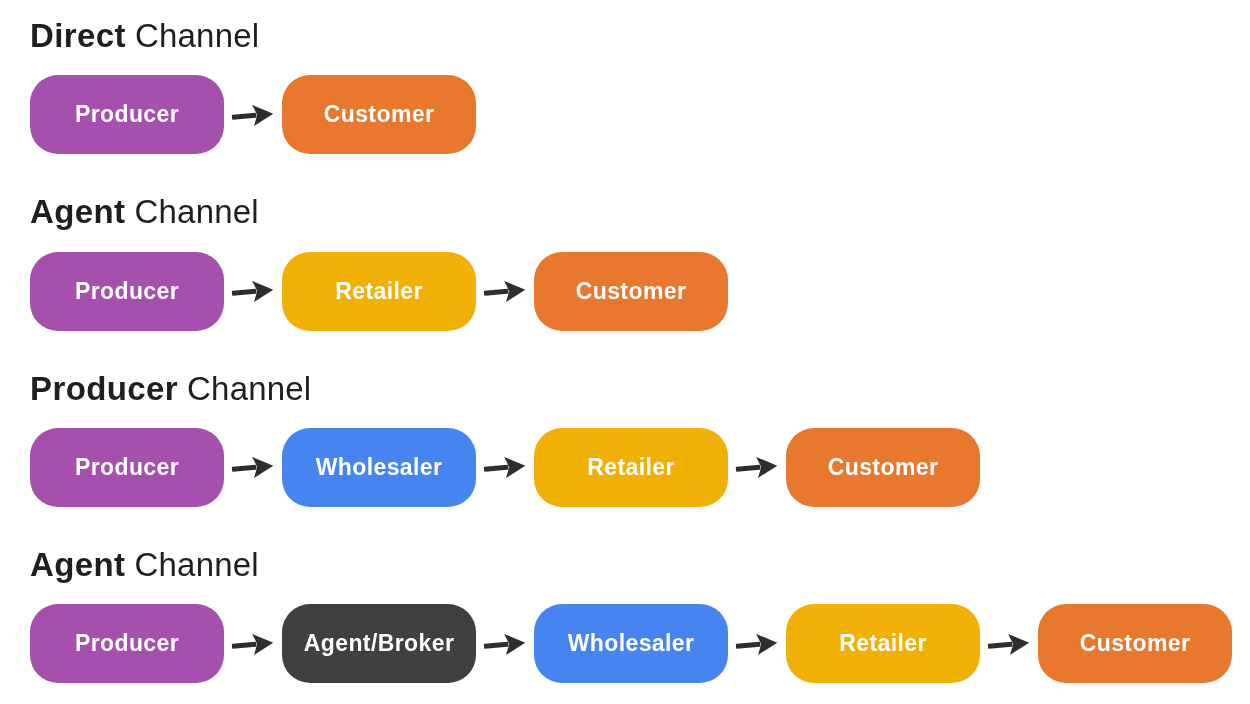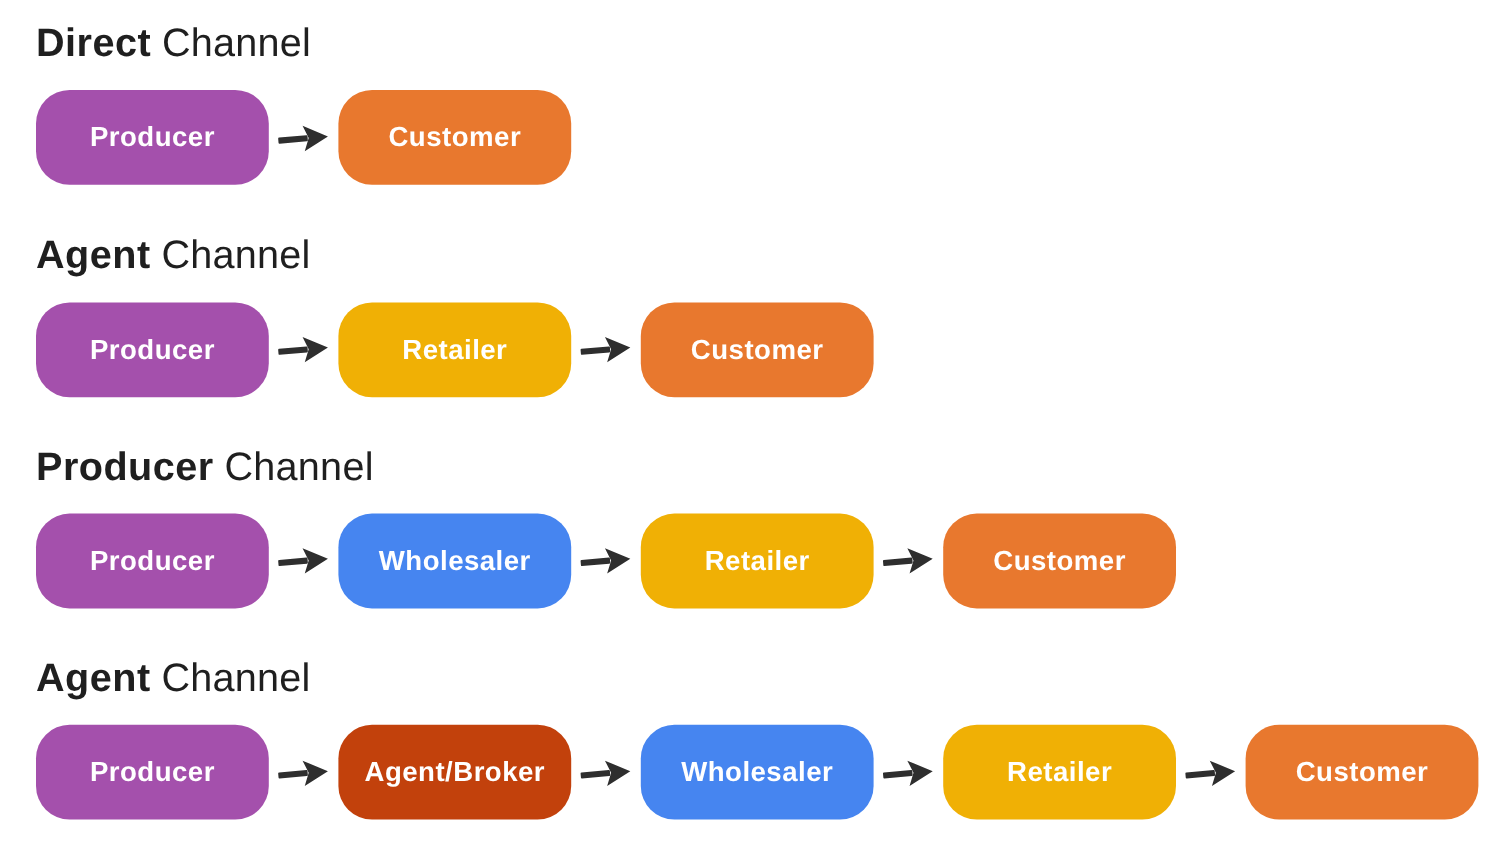"Agent/Broker" div.pill { background-color: #c2410c -> #404040 }
